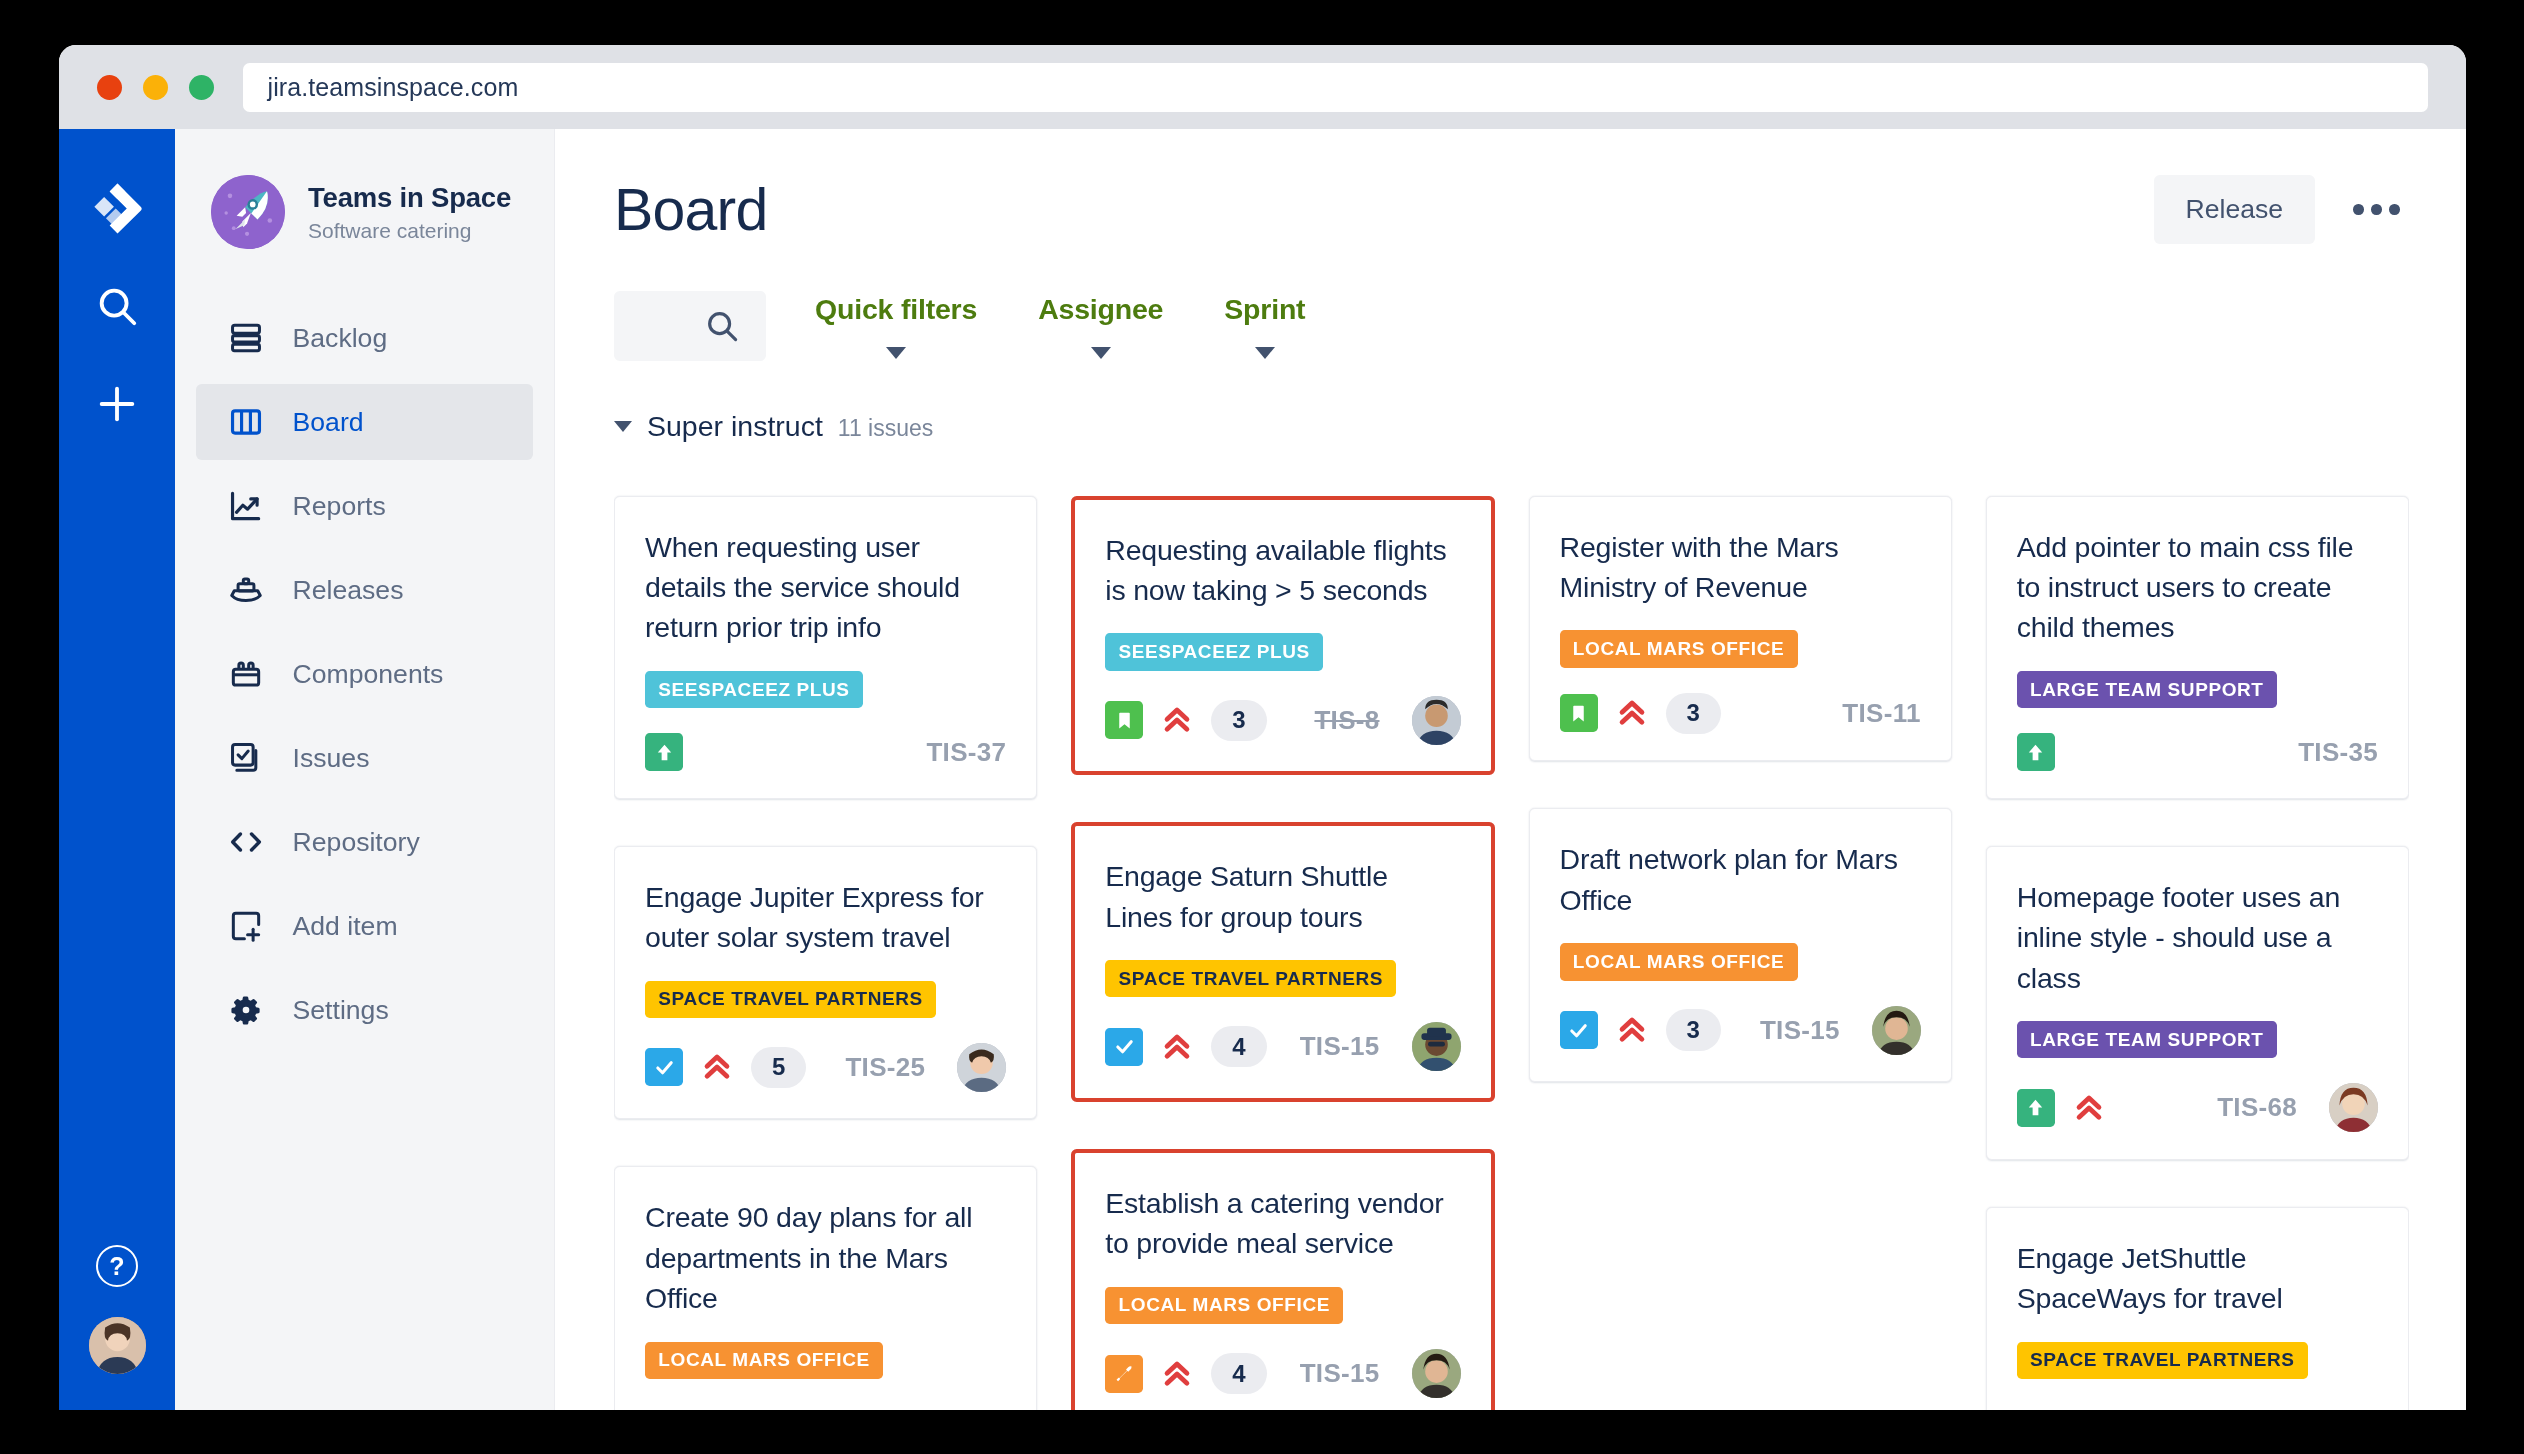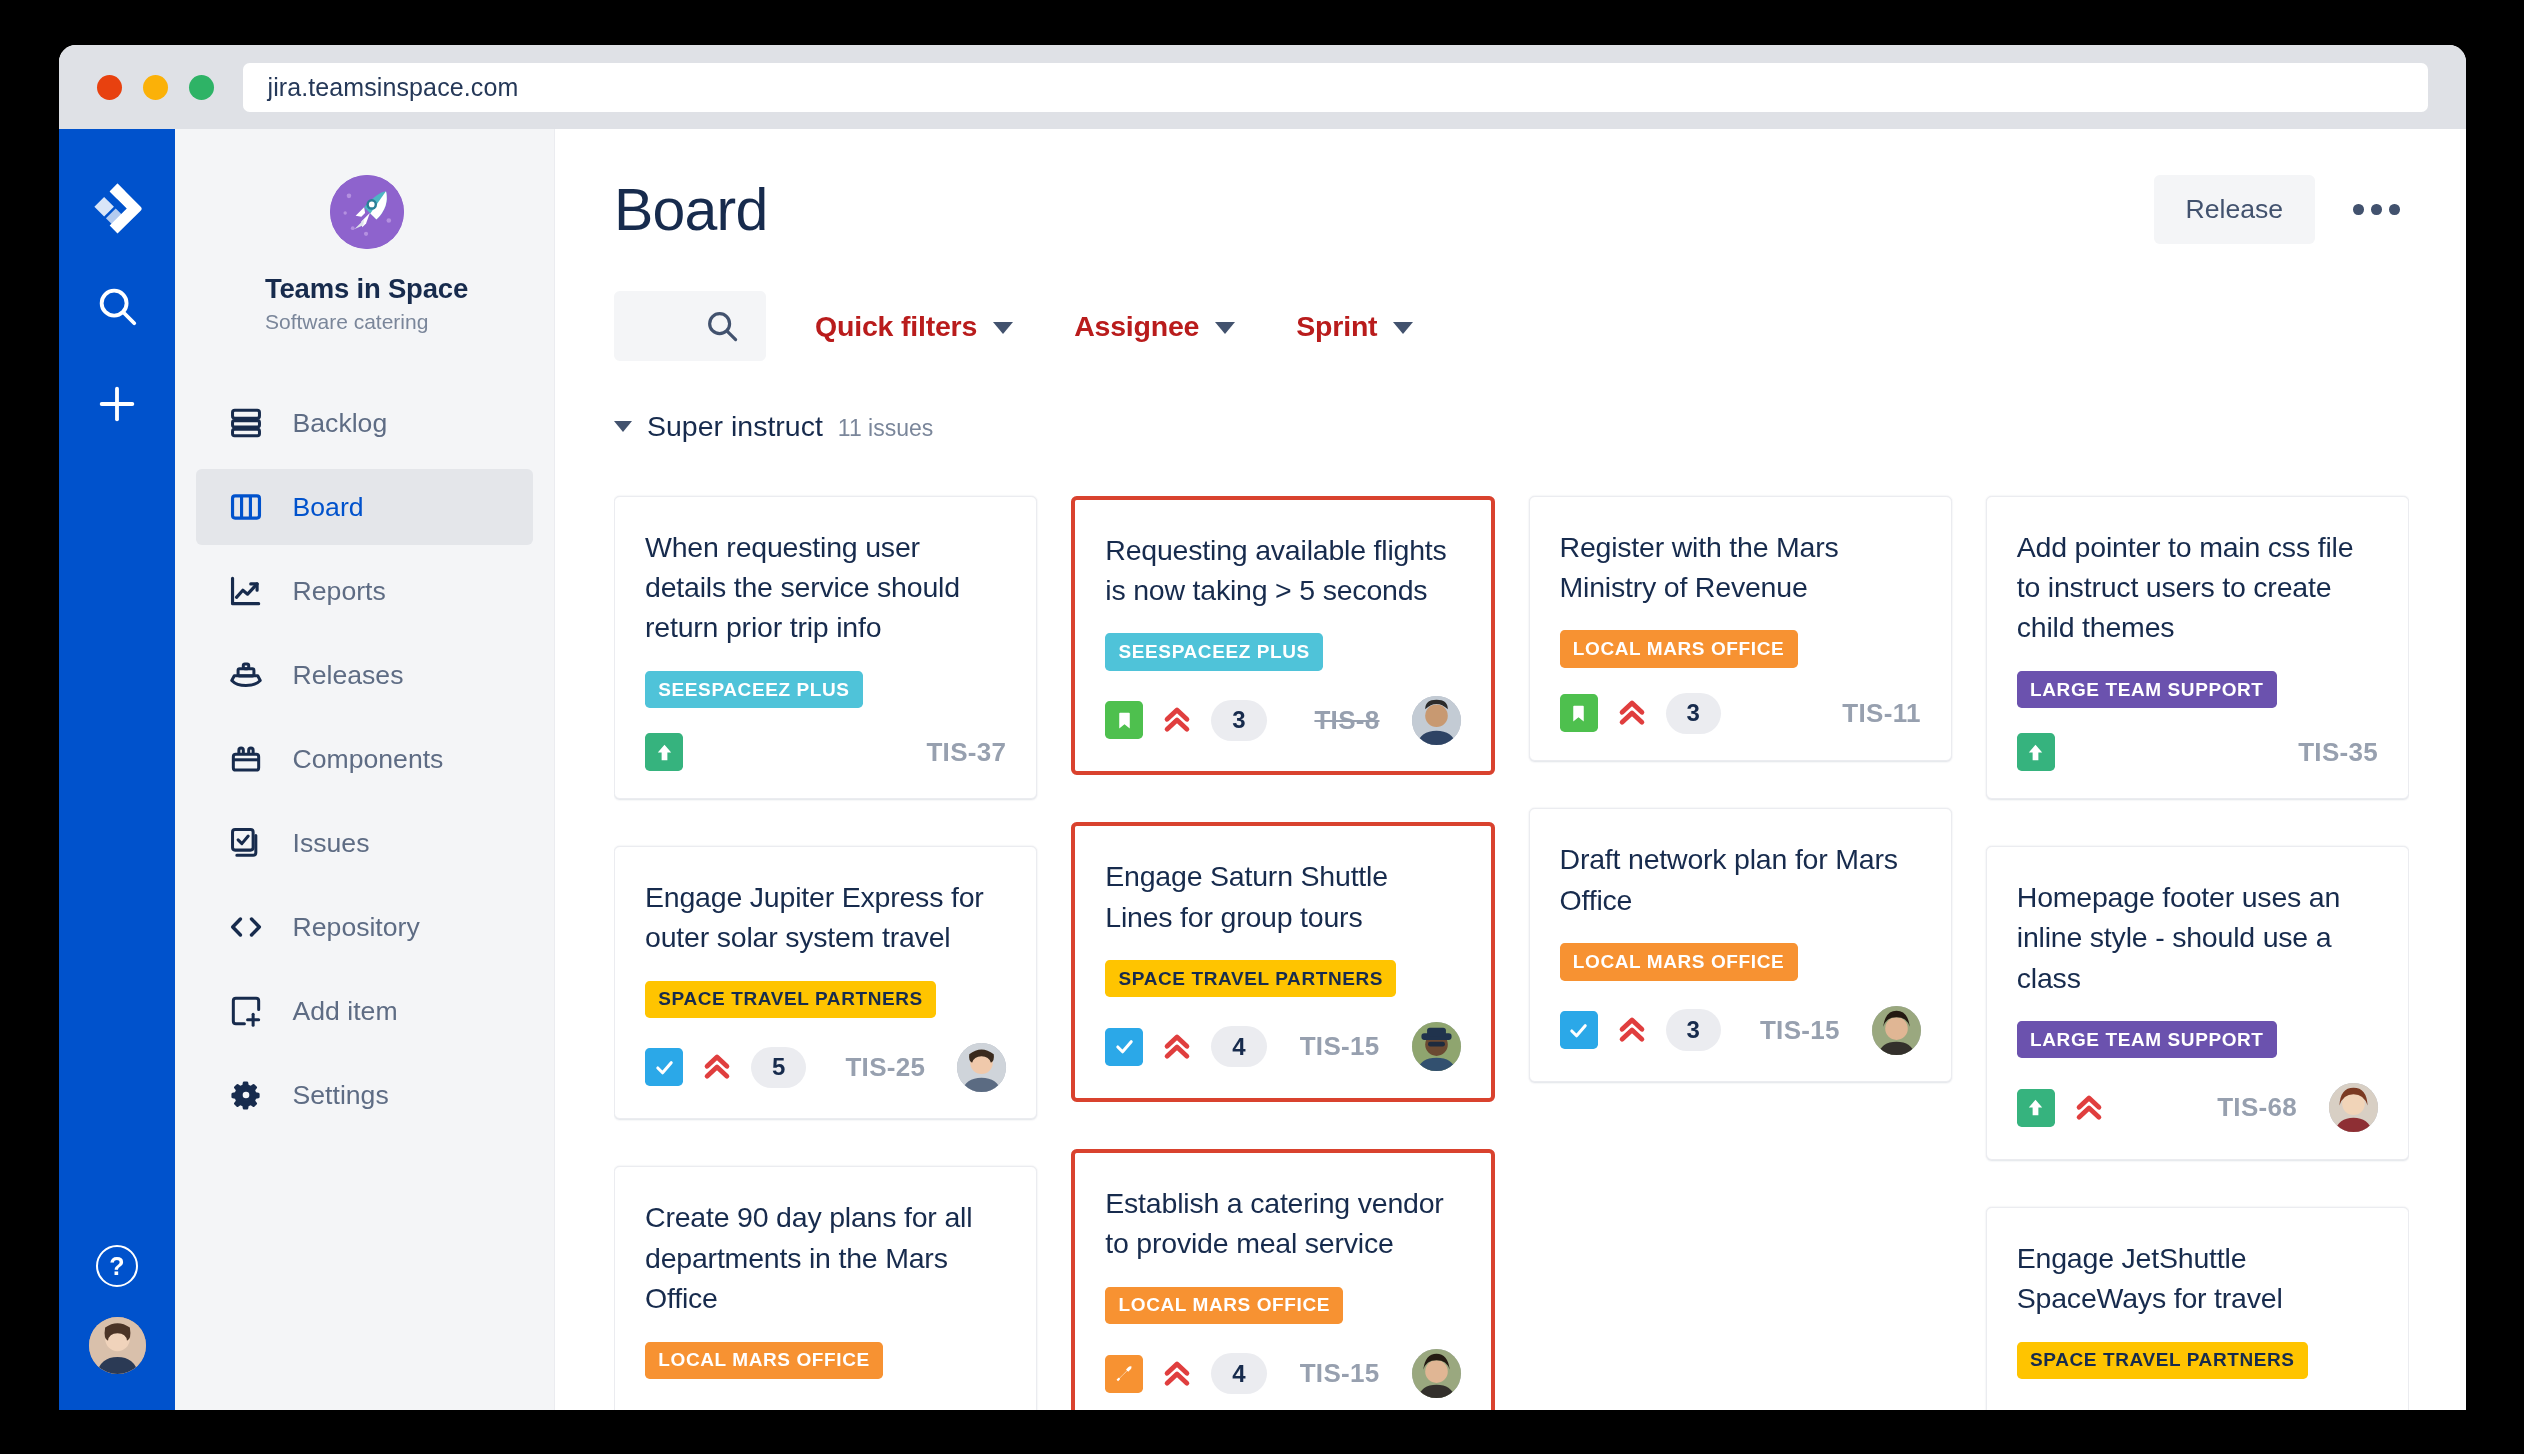"Teams in Space" .project-head { flex-direction: column -> none }
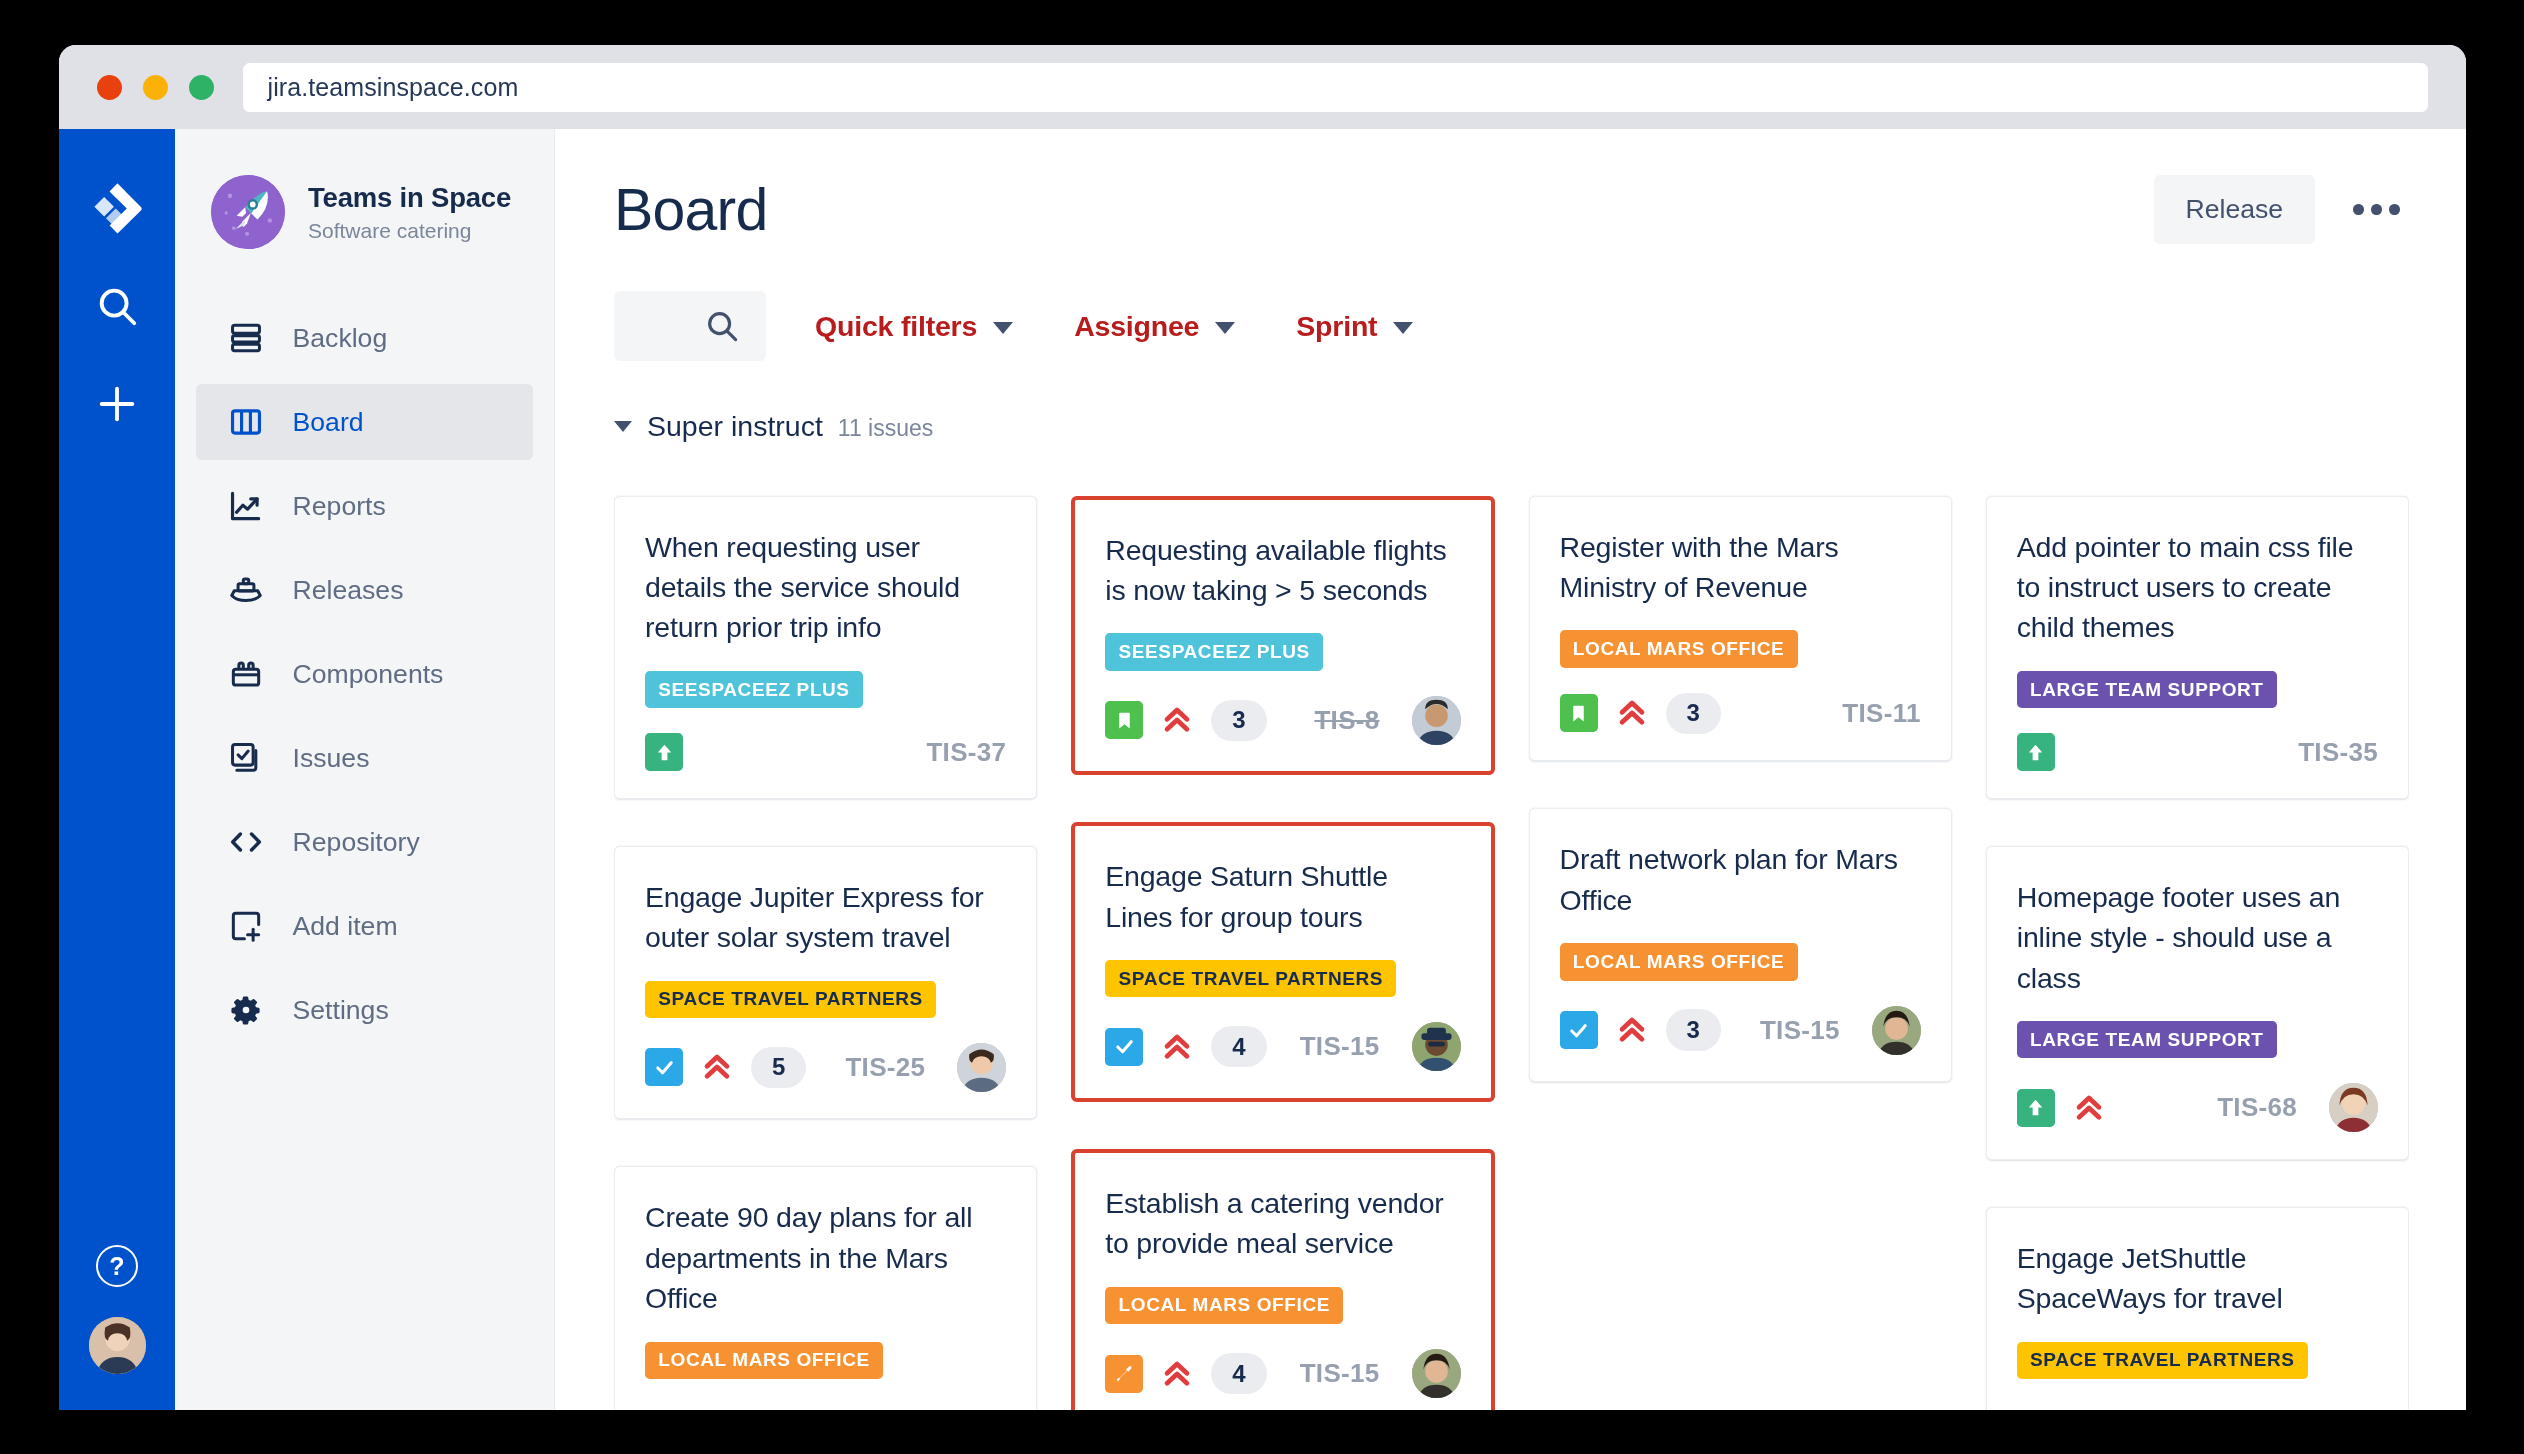"Quick filters" .filter-btn { color: #b91c1c -> #4d7c0f; flex-direction: none -> column }
